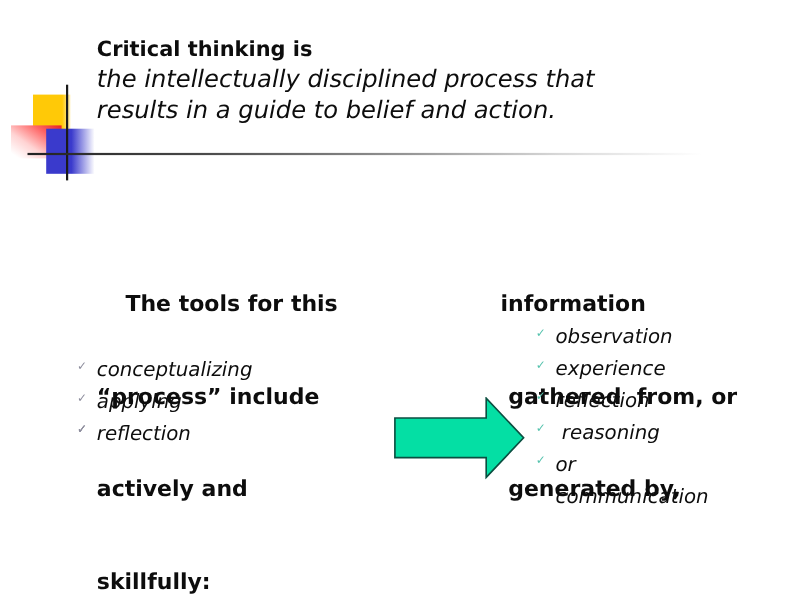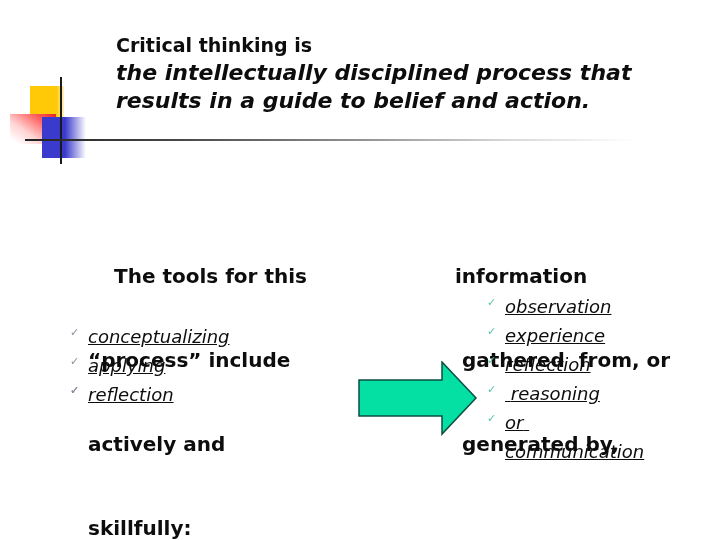"Critical thinking is" .title-block { left: 116px -> 88px }
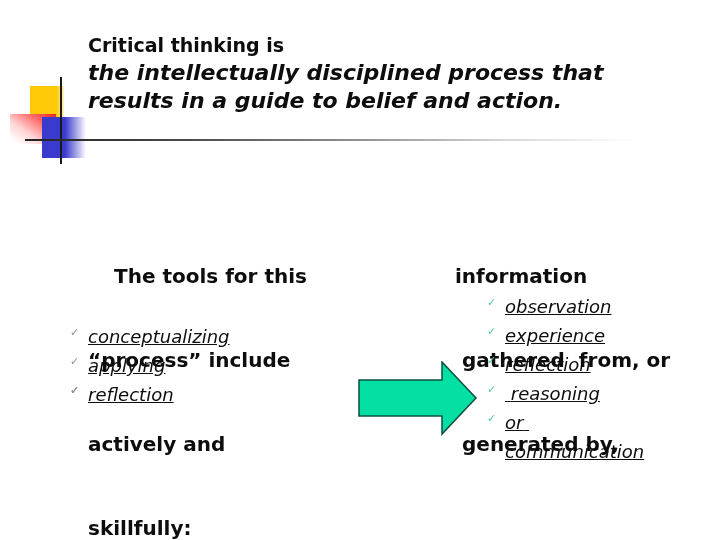"the intellectually disciplined process" .title-line-2 { font-weight: bold -> normal }
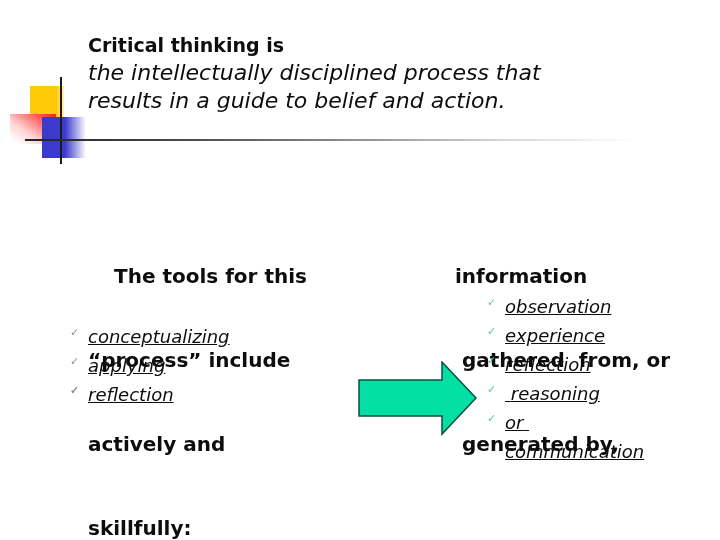"observation" .item-text { text-decoration: underline -> none }
